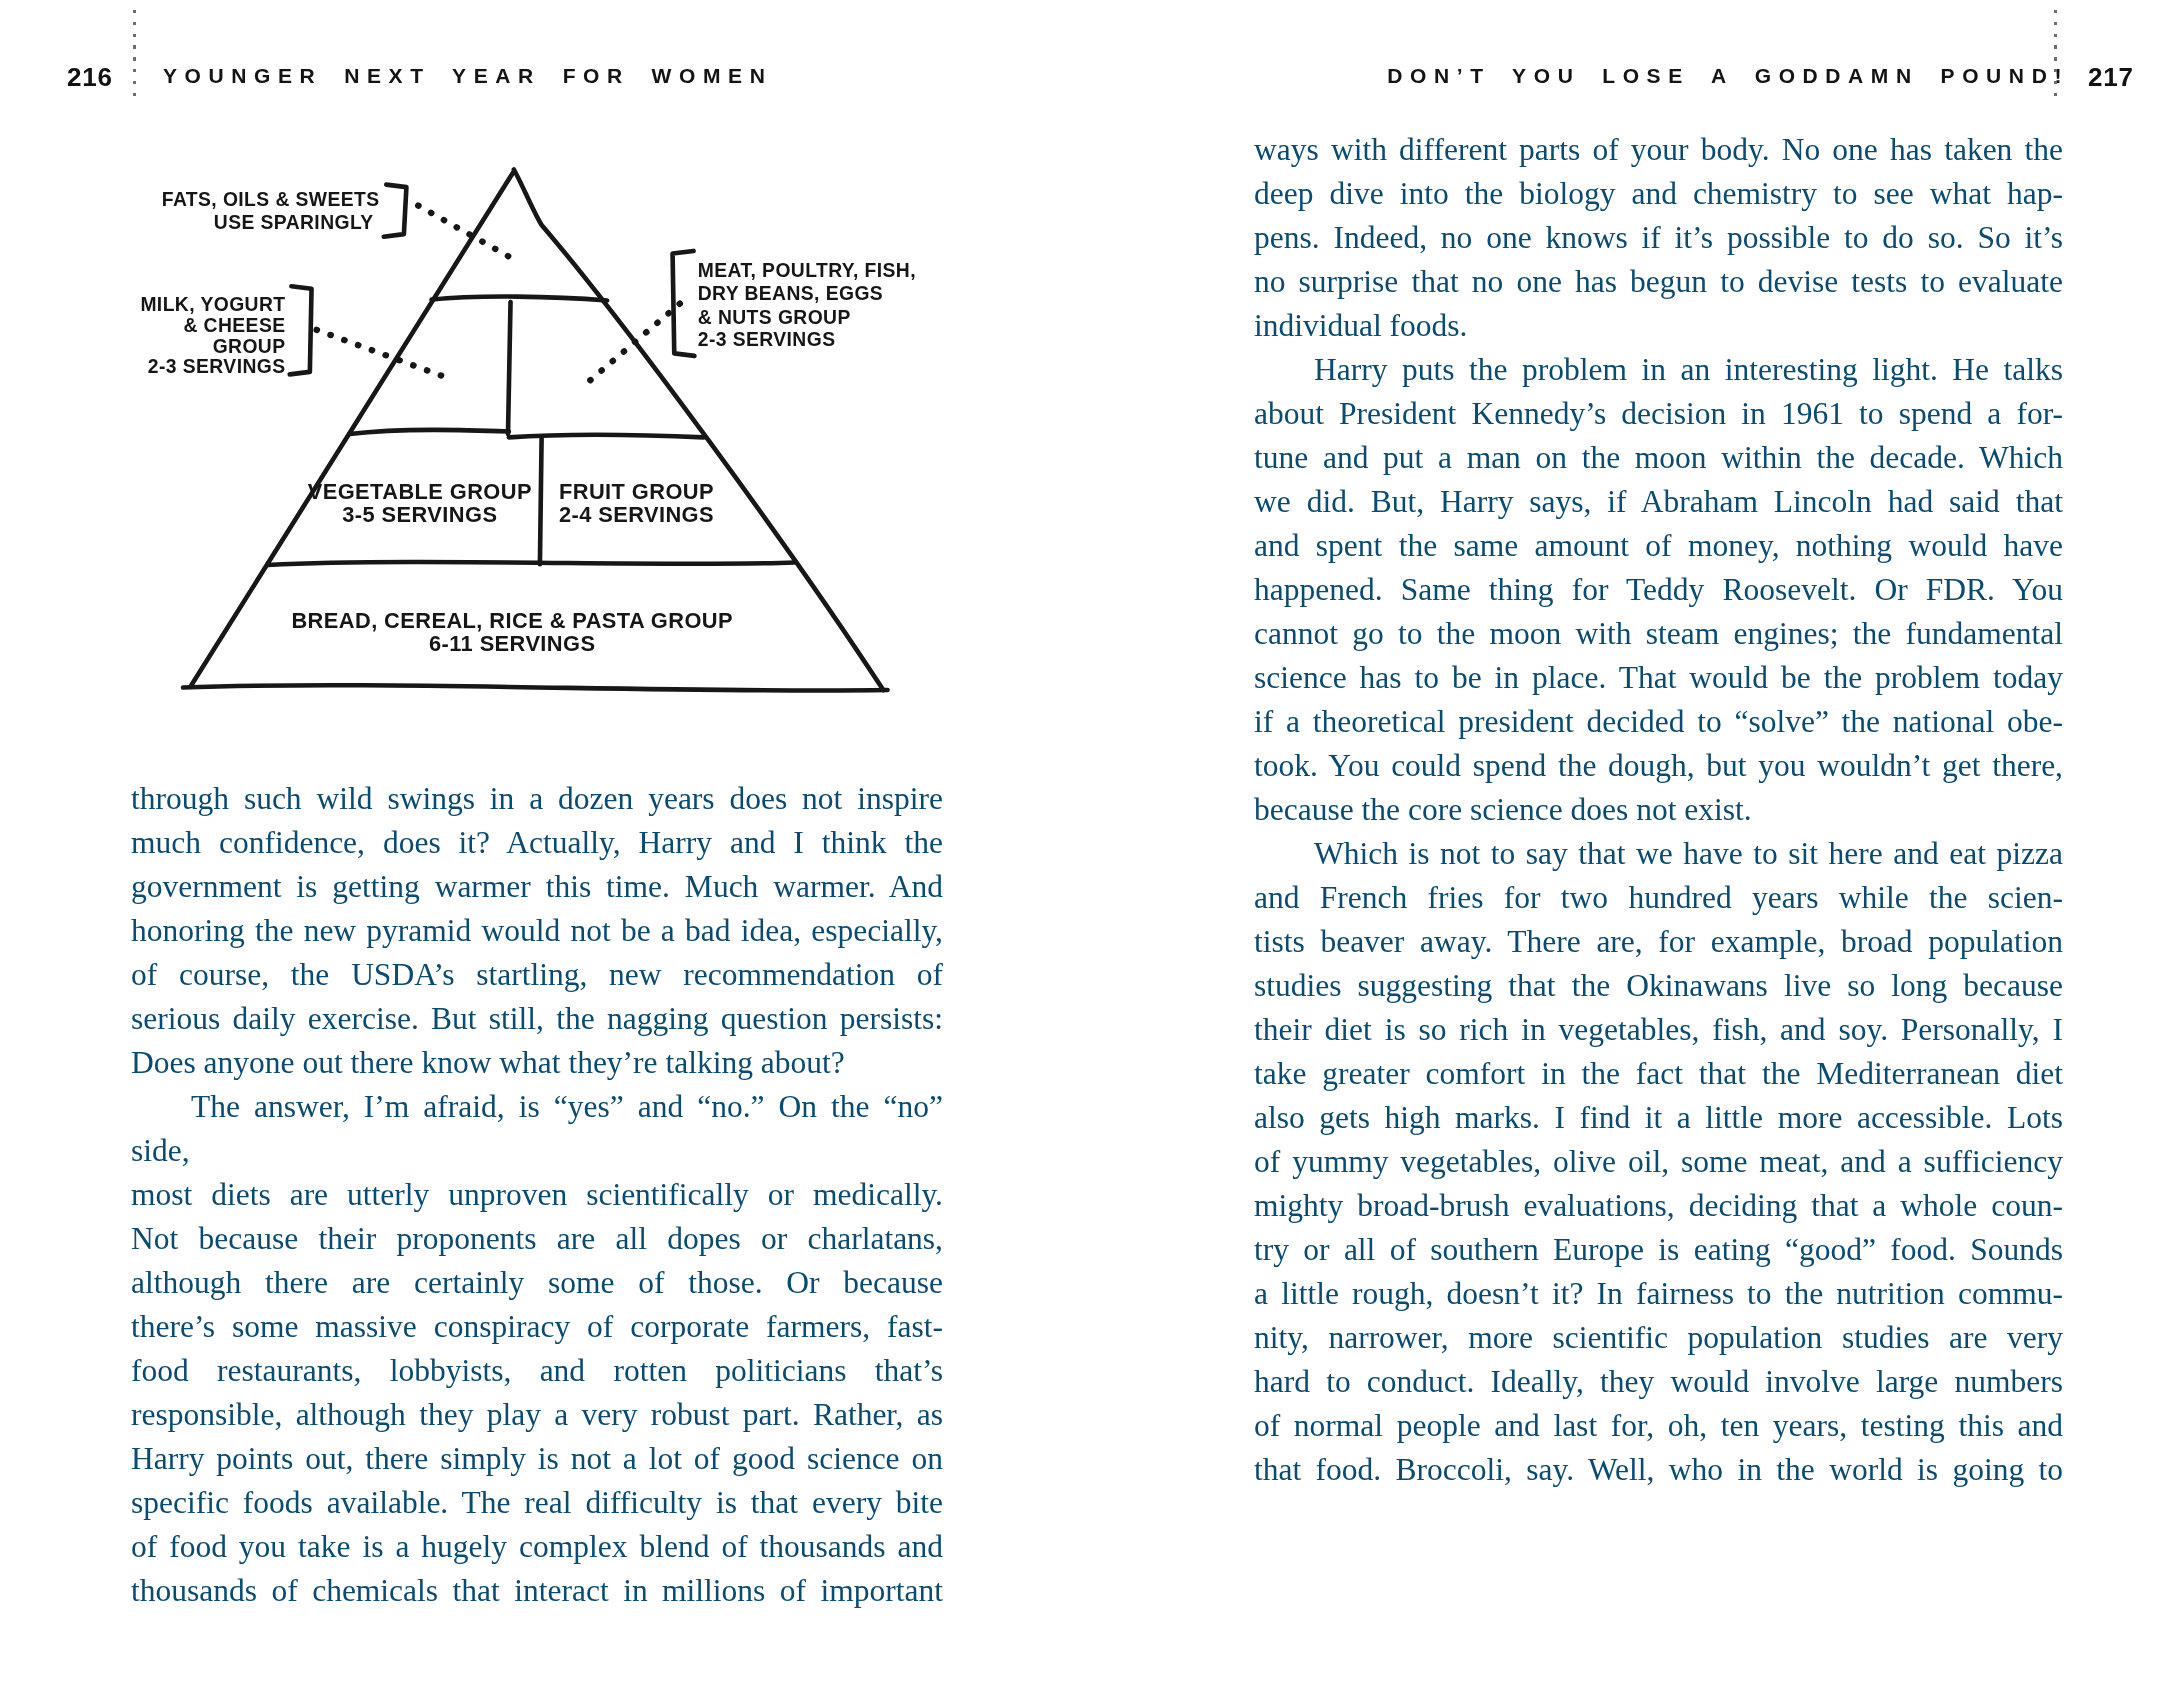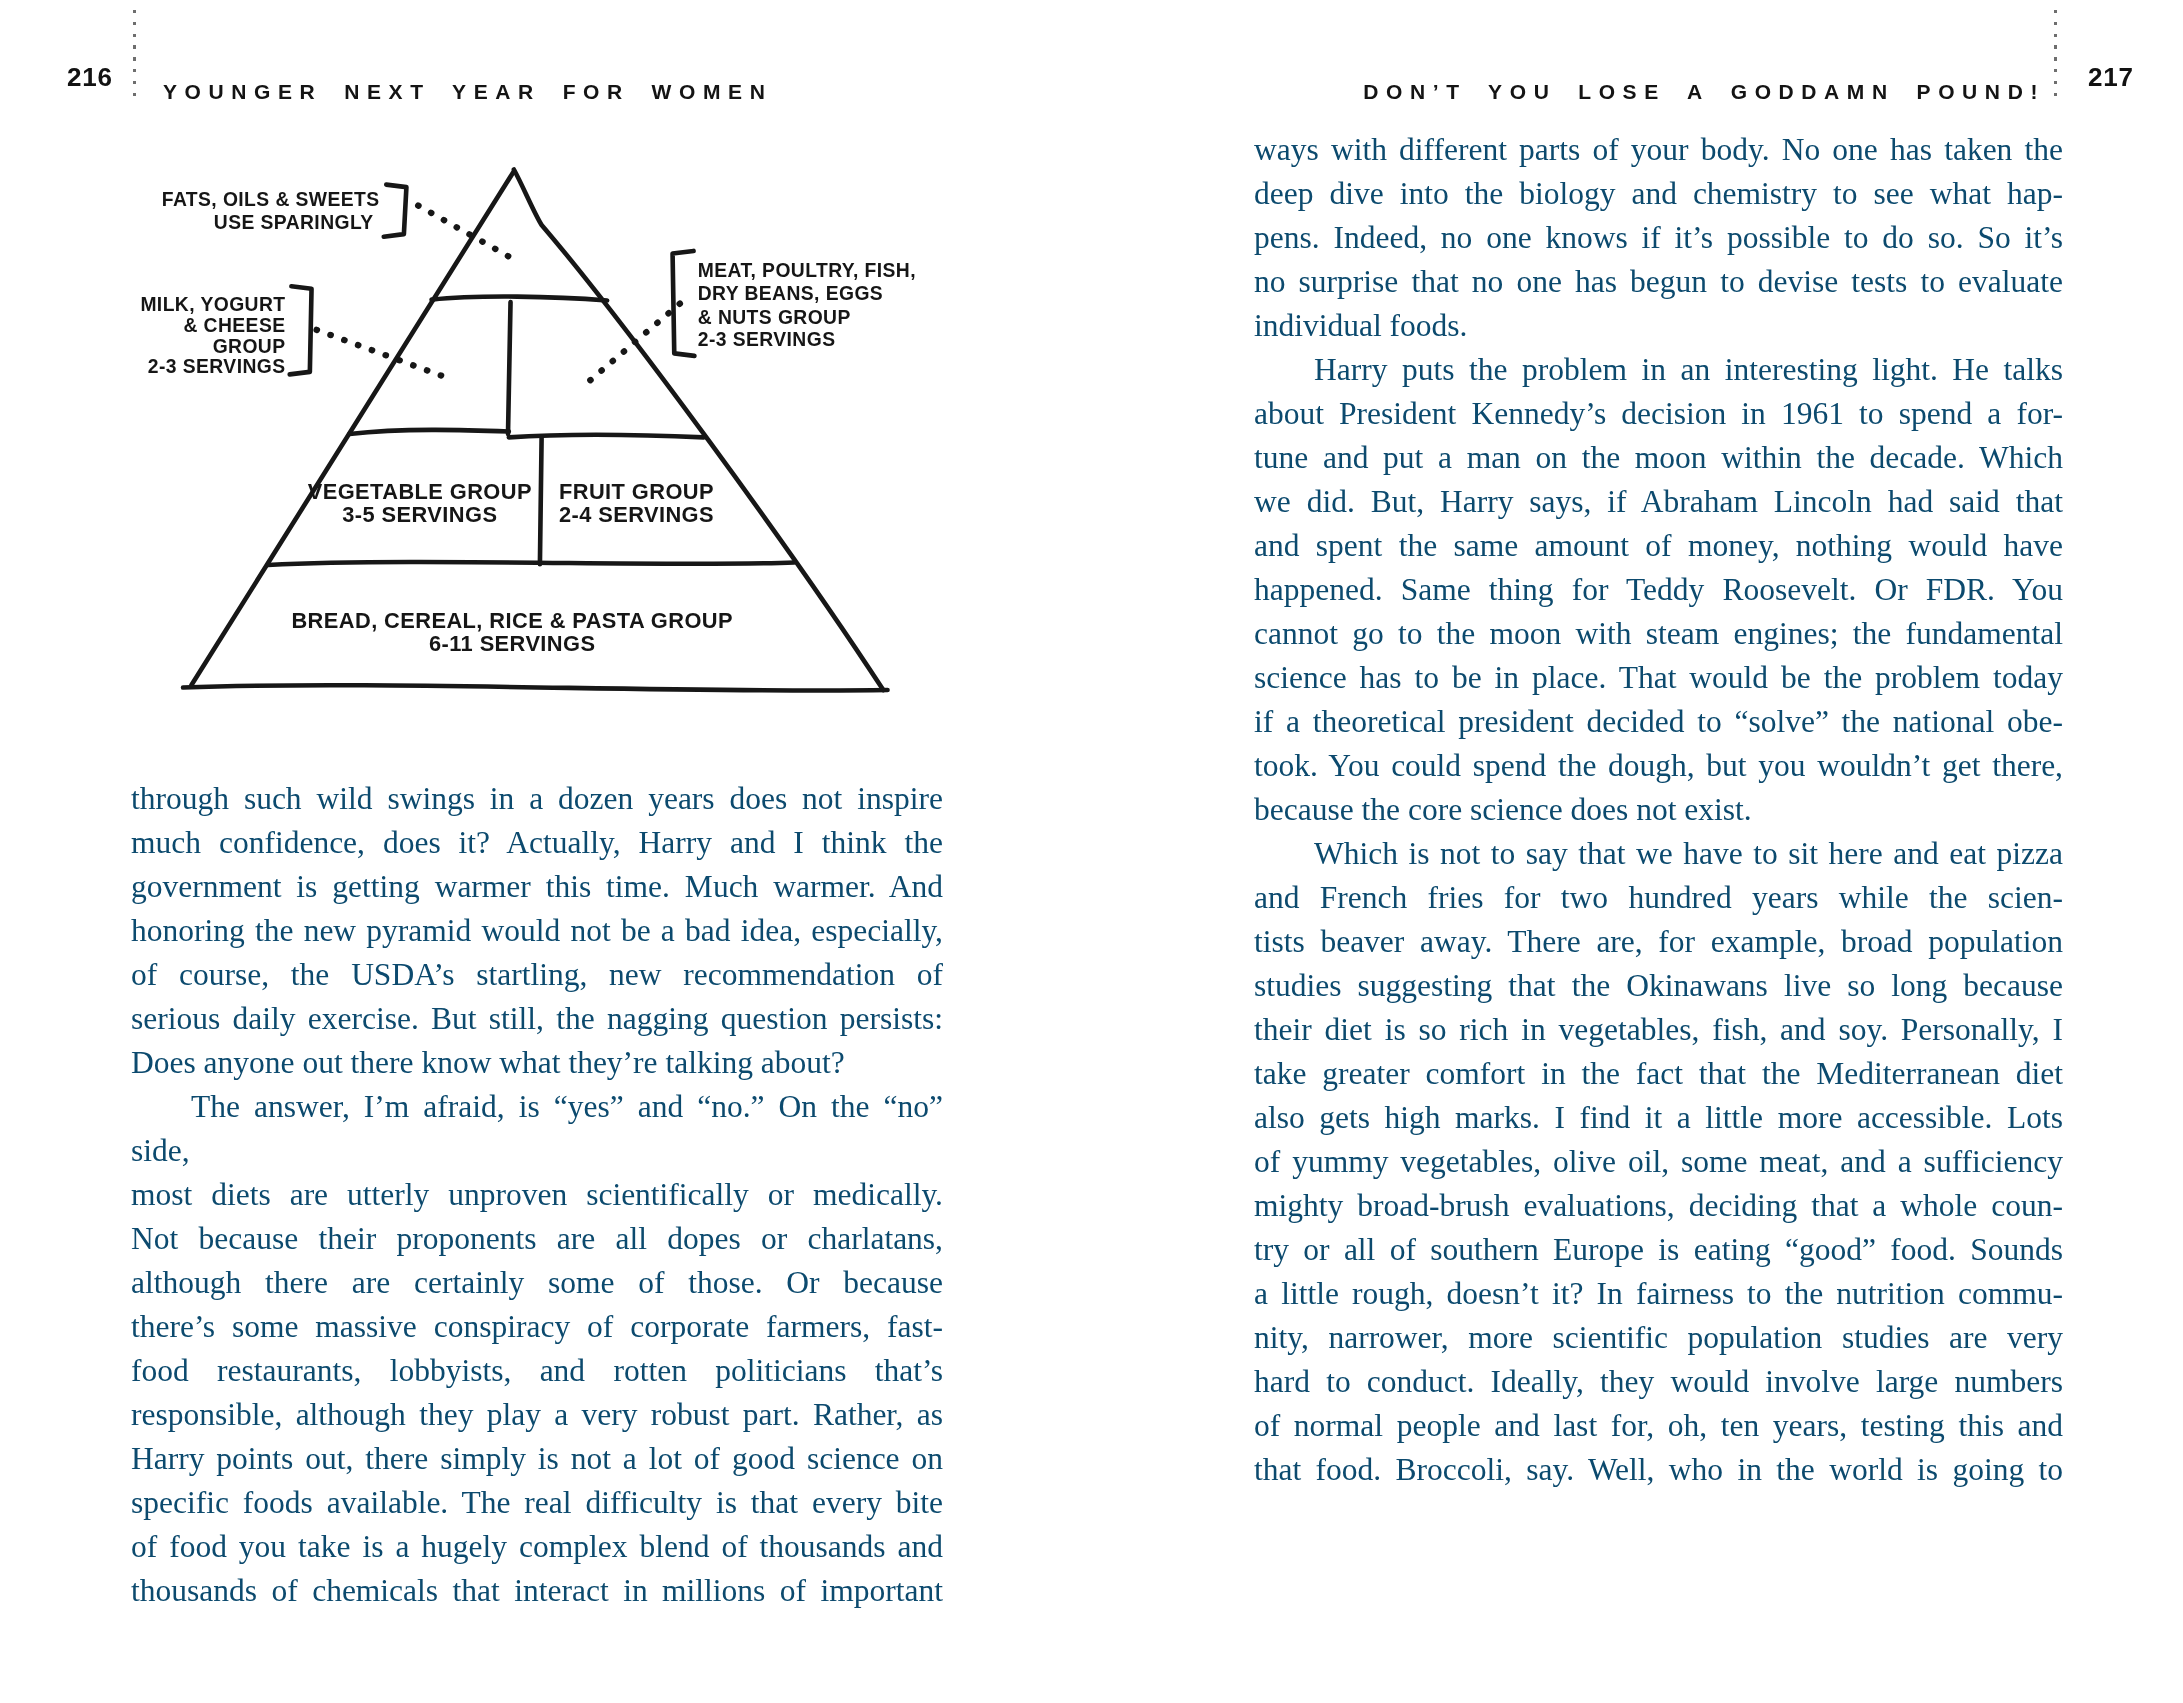"216" .page { padding-left: none -> 24px }
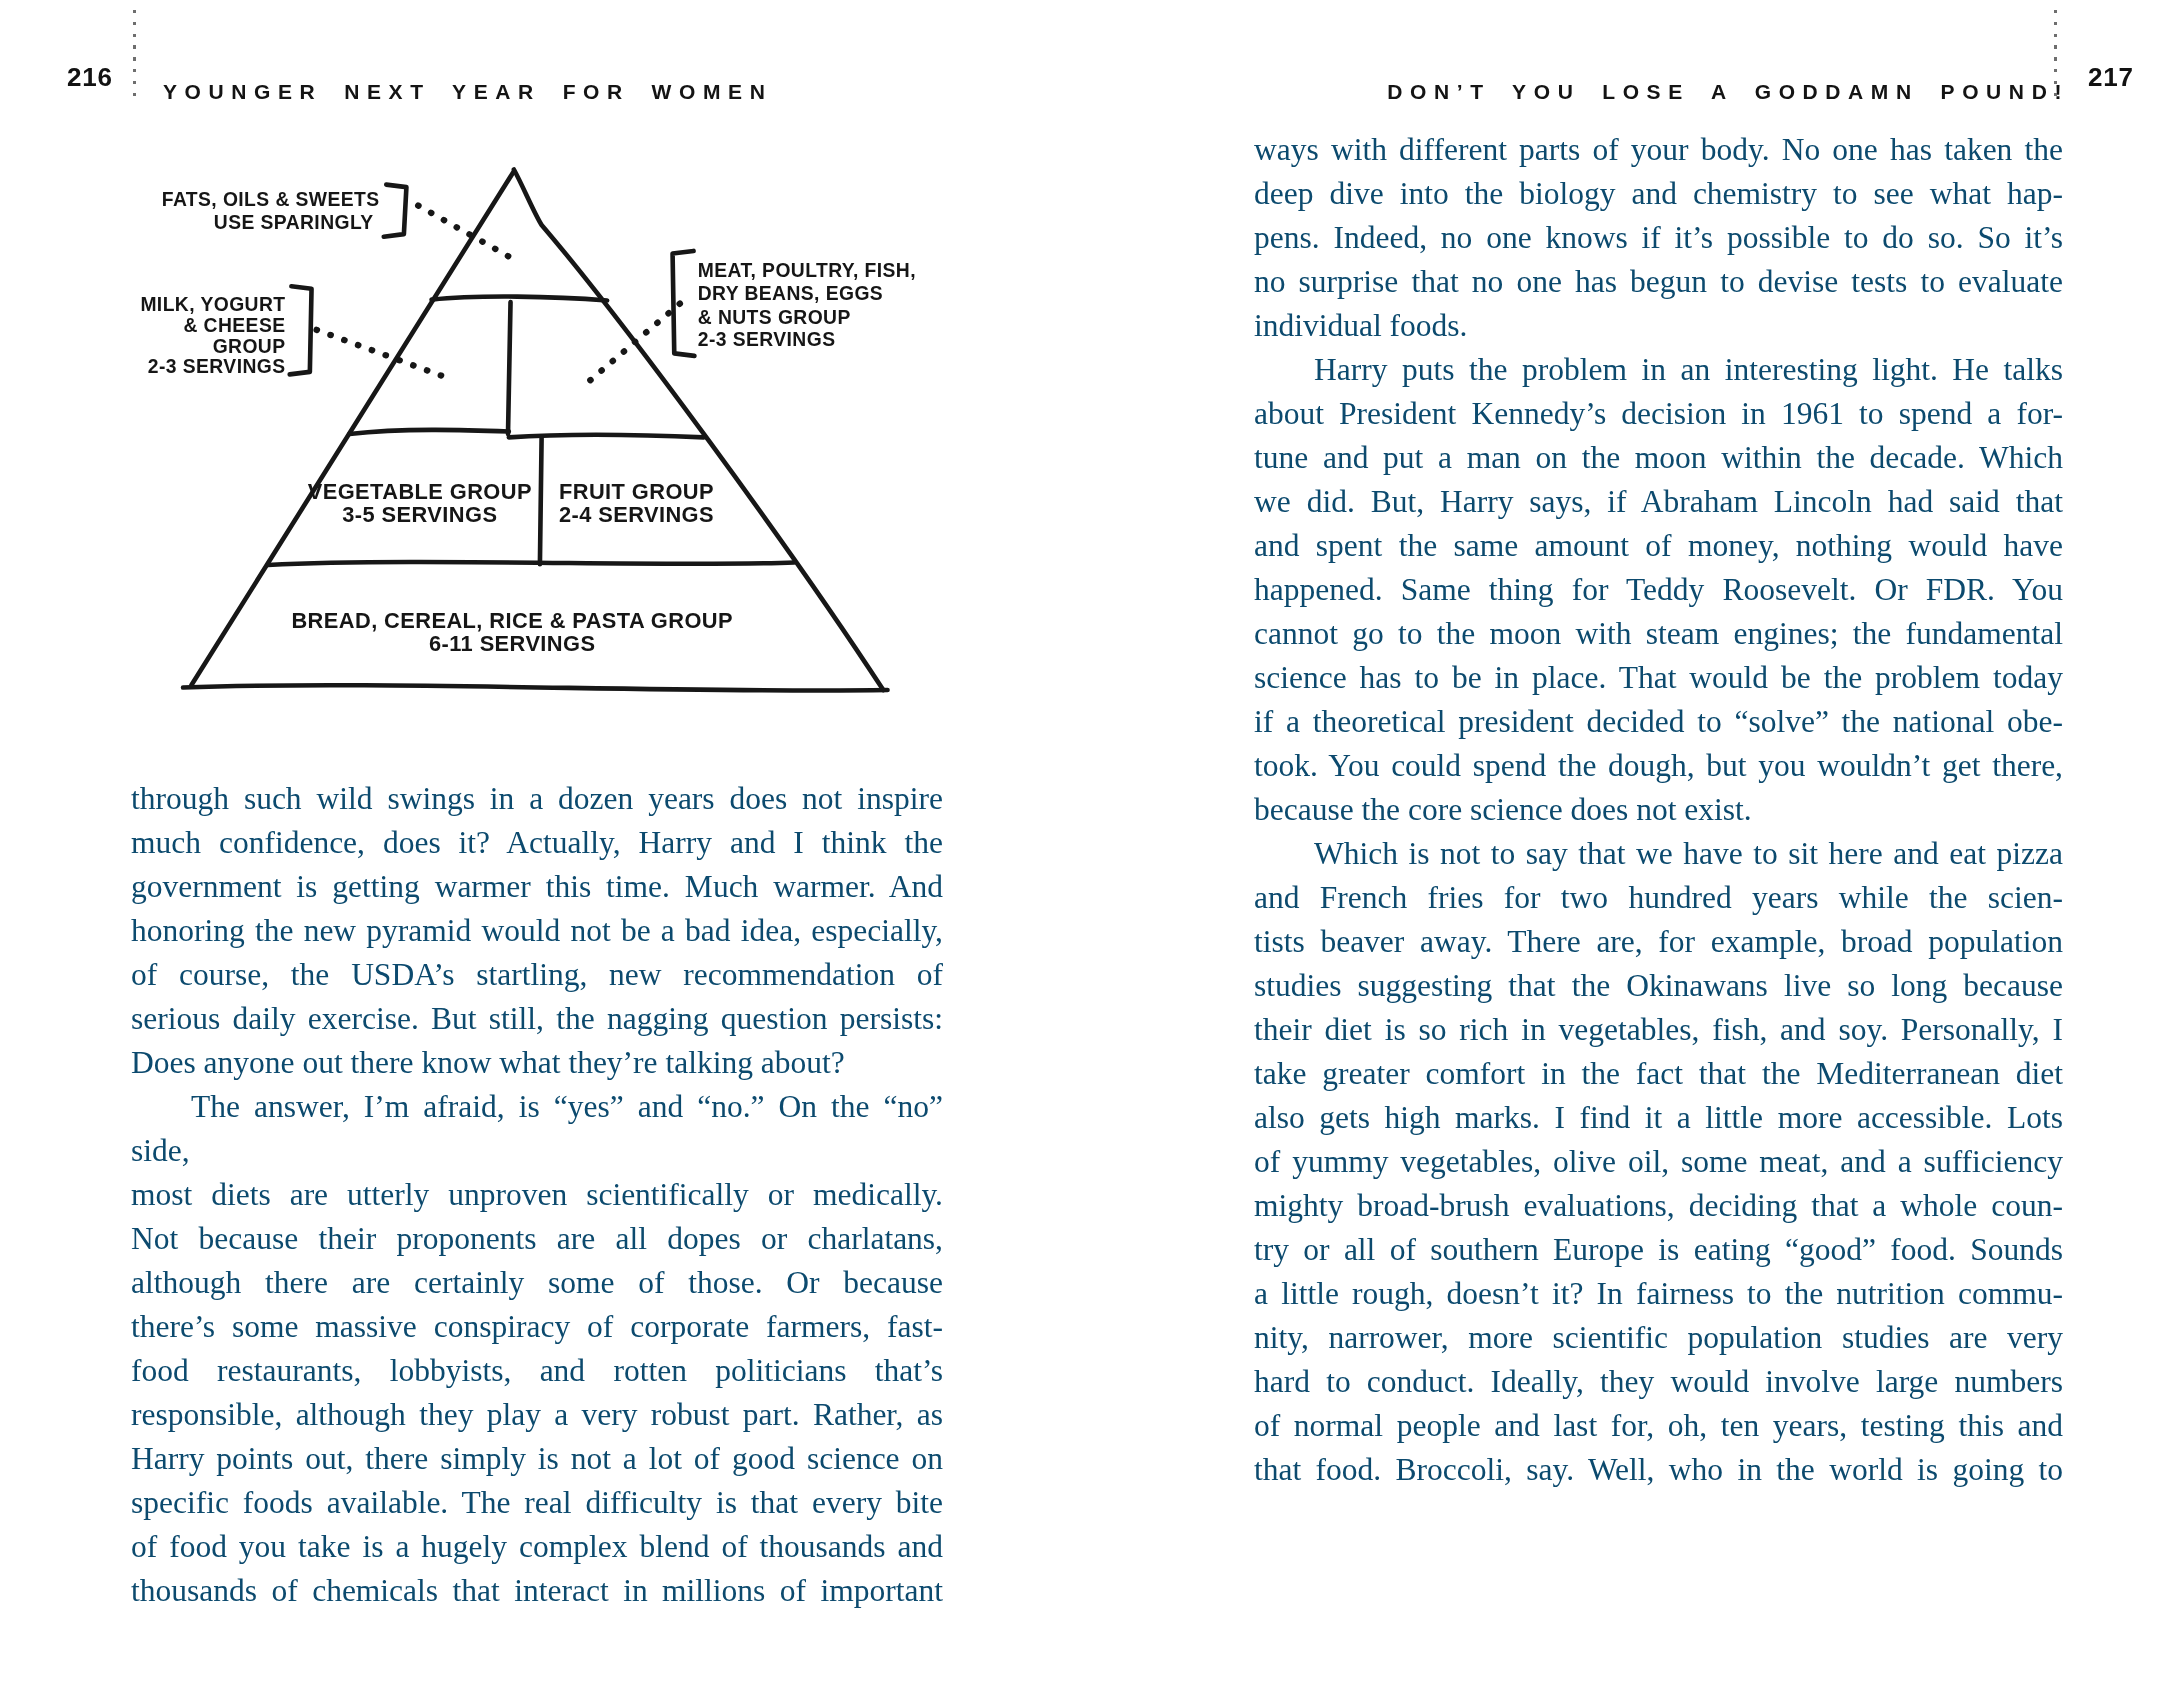"YOUNGER NEXT YEAR FOR WOMEN" .running-head { margin-top: 16px -> none }
